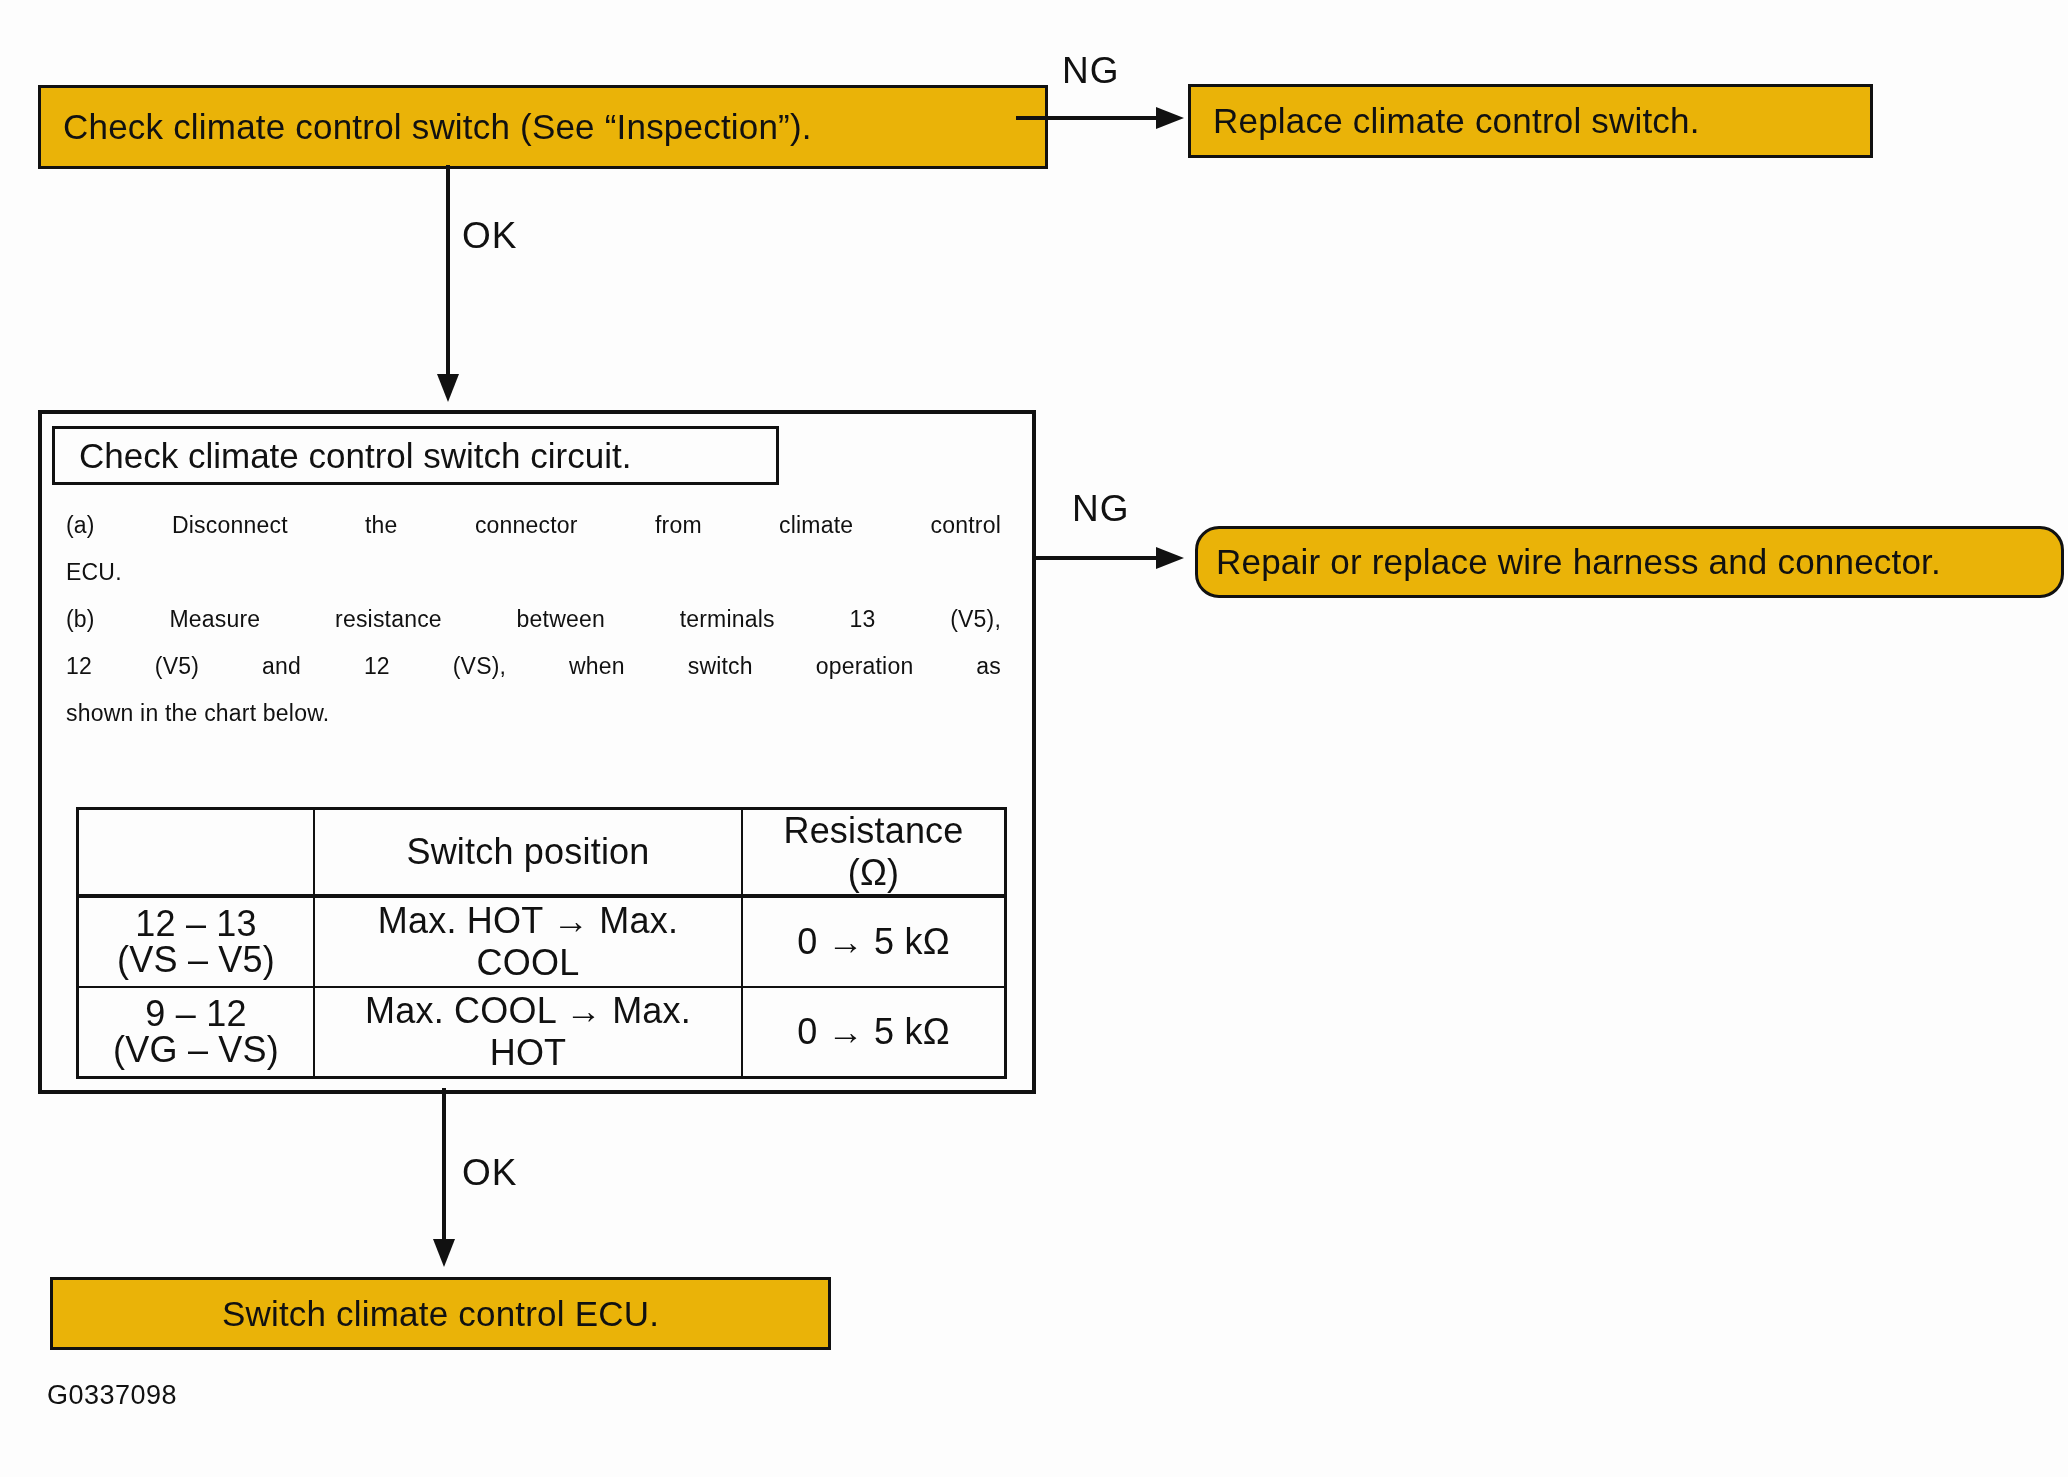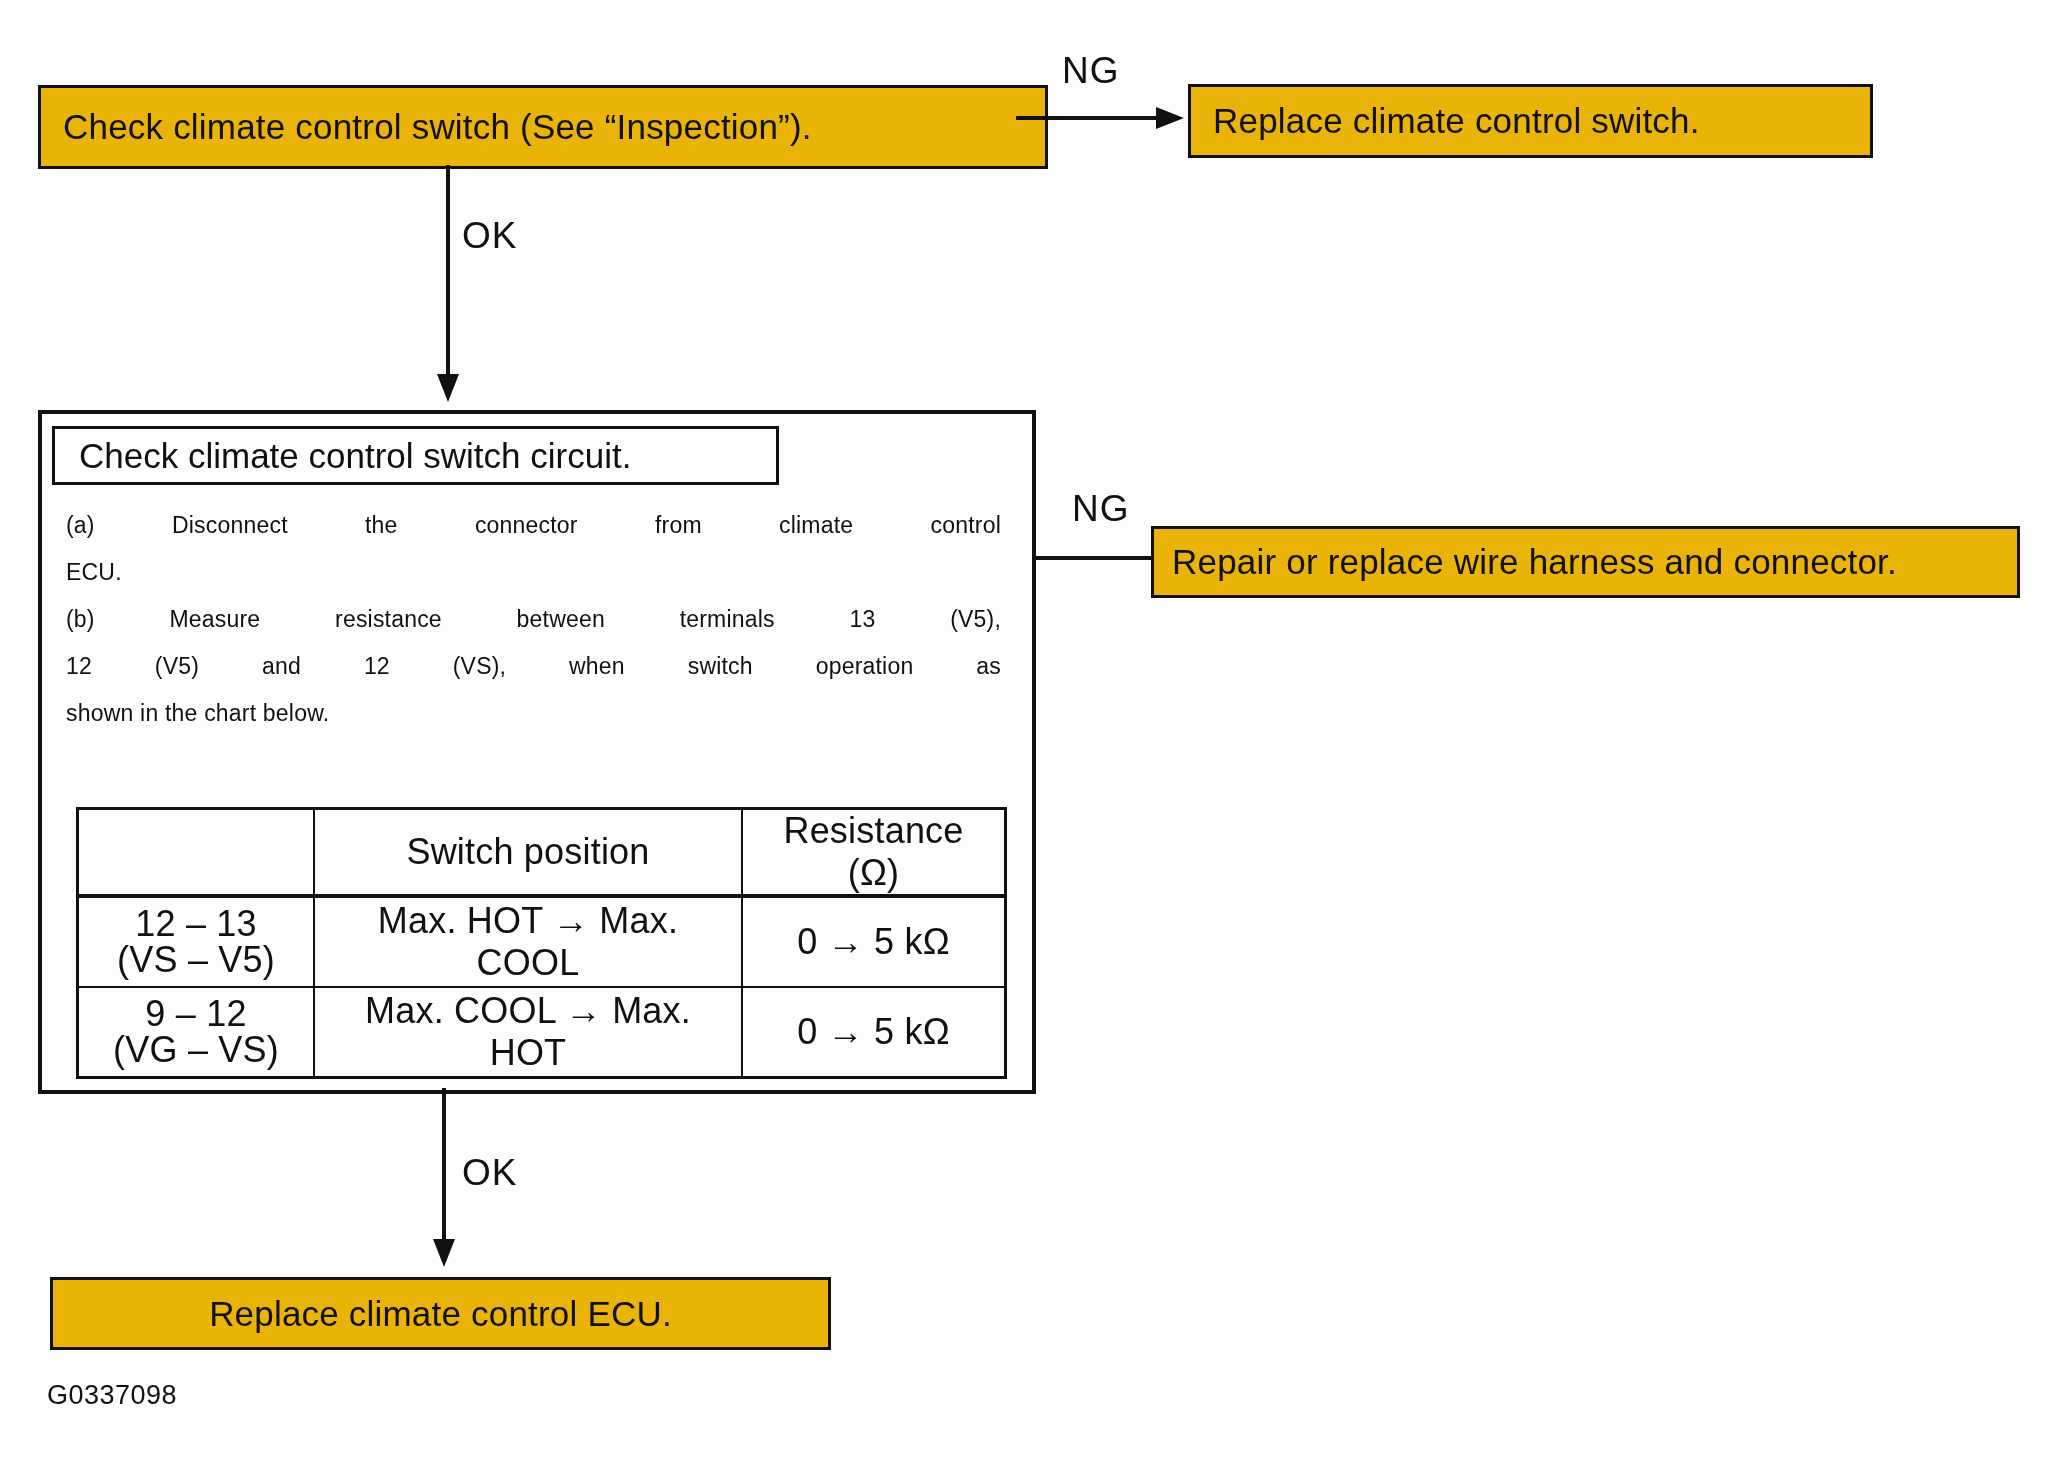"Repair or replace wire harness" div.node { border-radius: none -> 24px; left: 1151px -> 1195px }
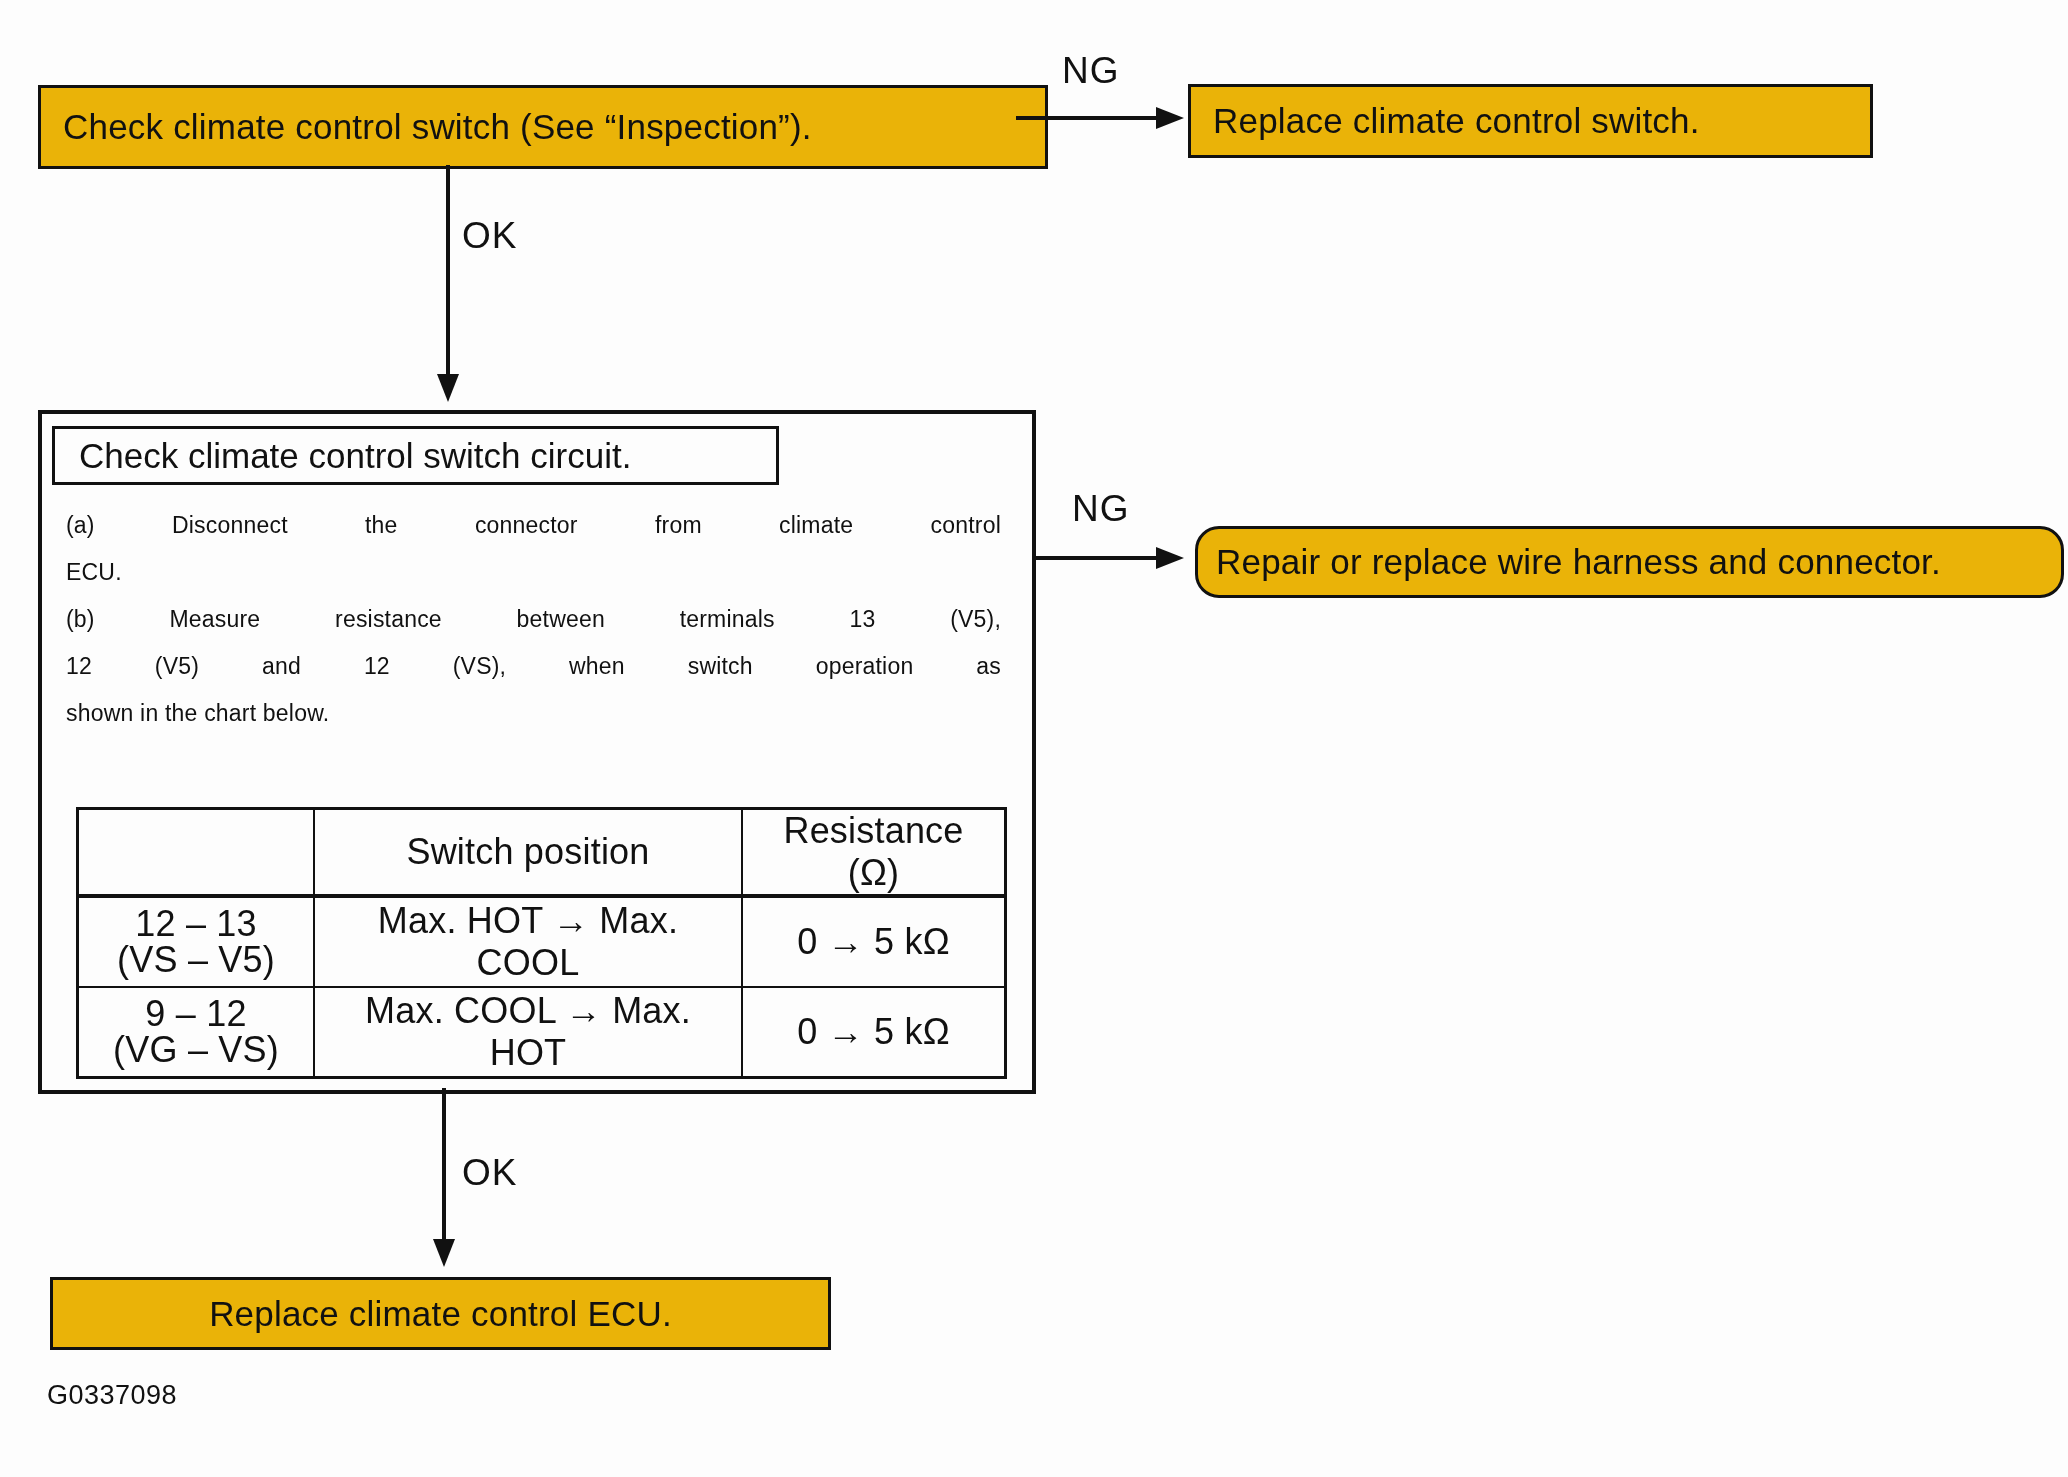"Replace climate control ECU." span { text: Replace -> Switch }
